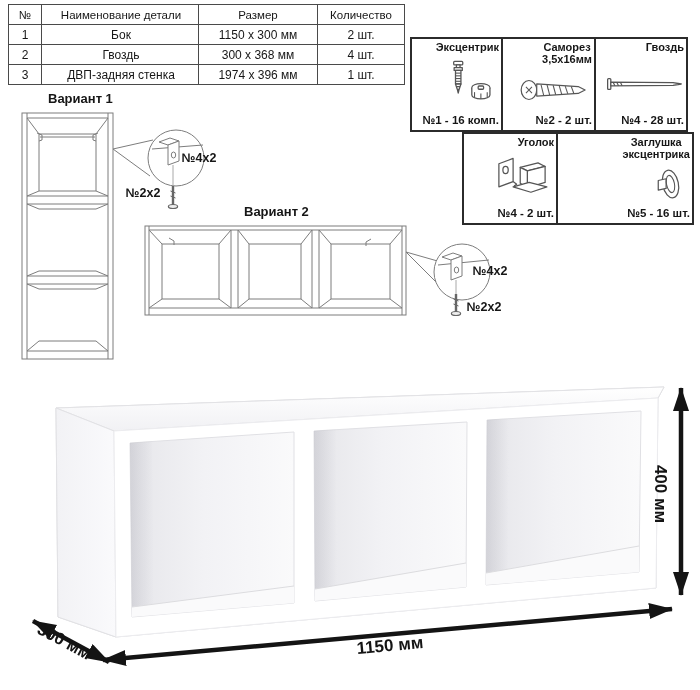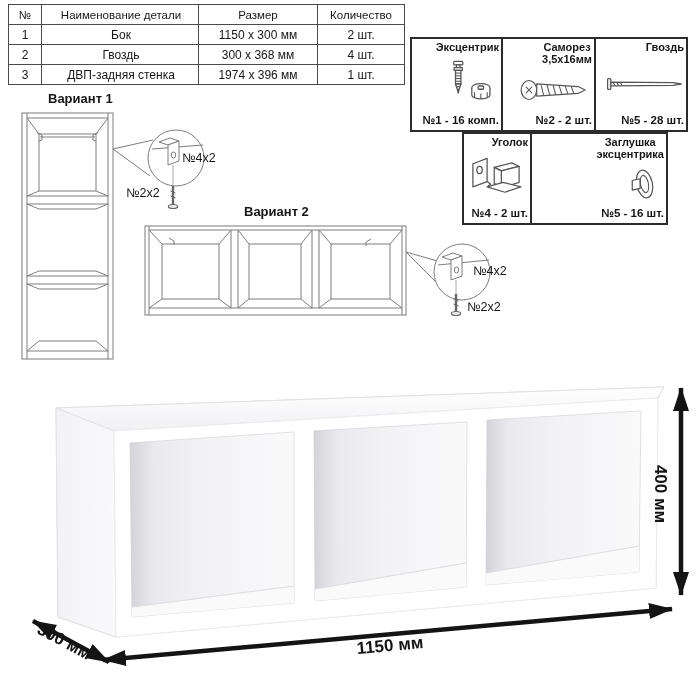"№5 - 28 шт." div.hw-count { text: 5 -> 4 }
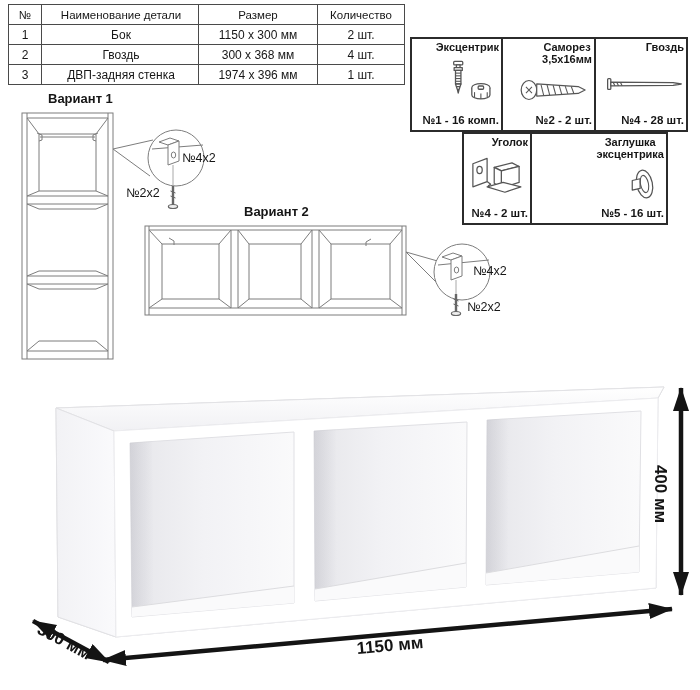"Уголок" .hw-c4 { width: 70px -> 96px }
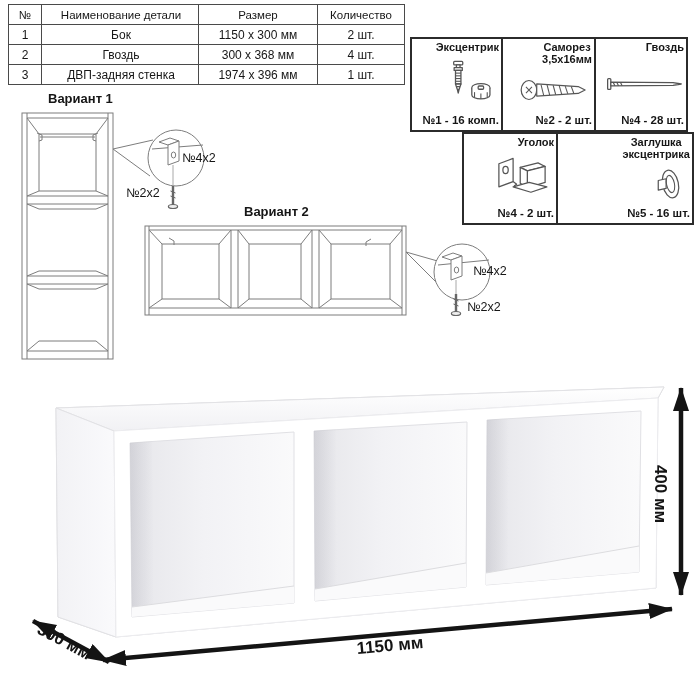"№4х2" .callout-label { font-weight: normal -> bold }
